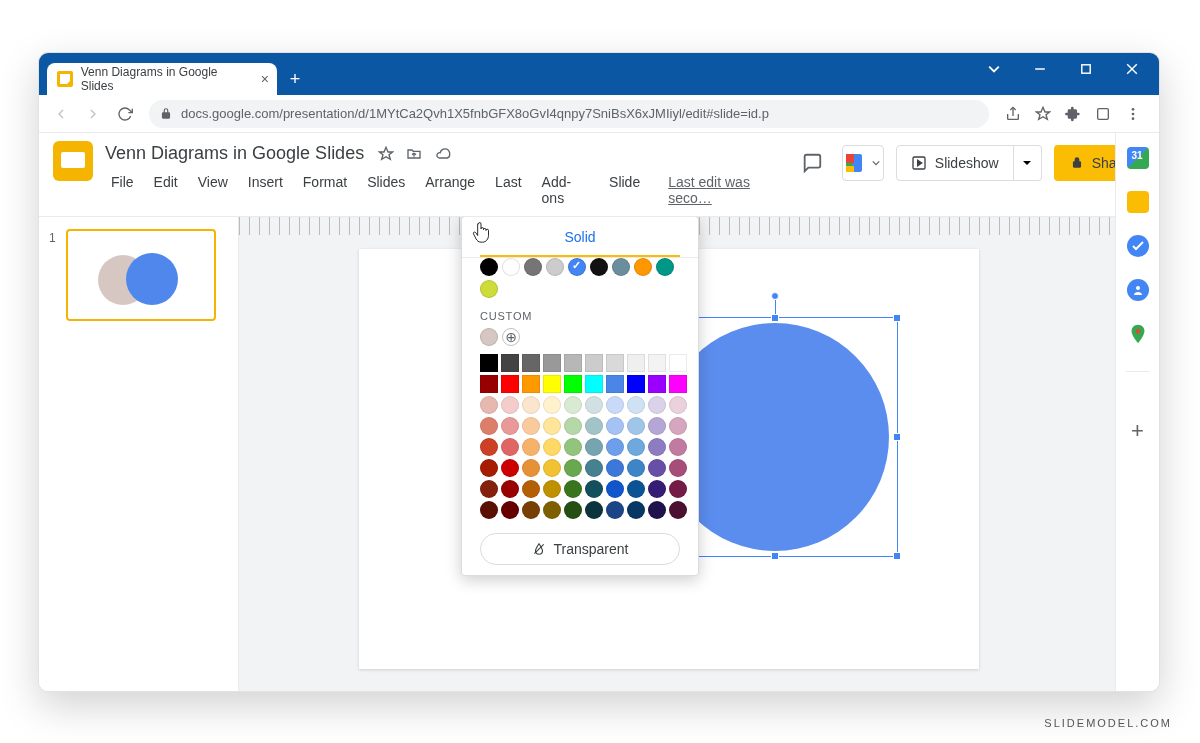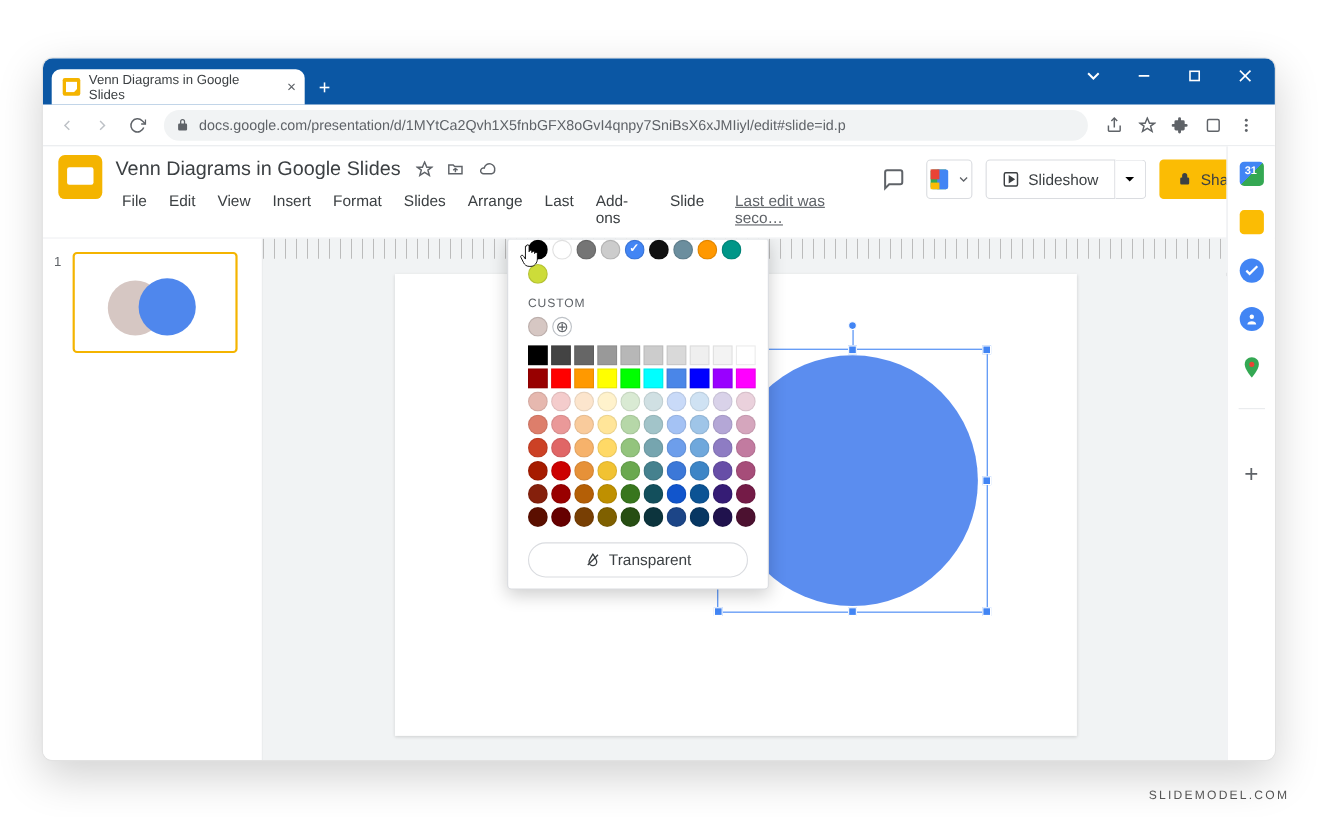"Solid" div.ptab { html: none -> <div>Solid</div> }
